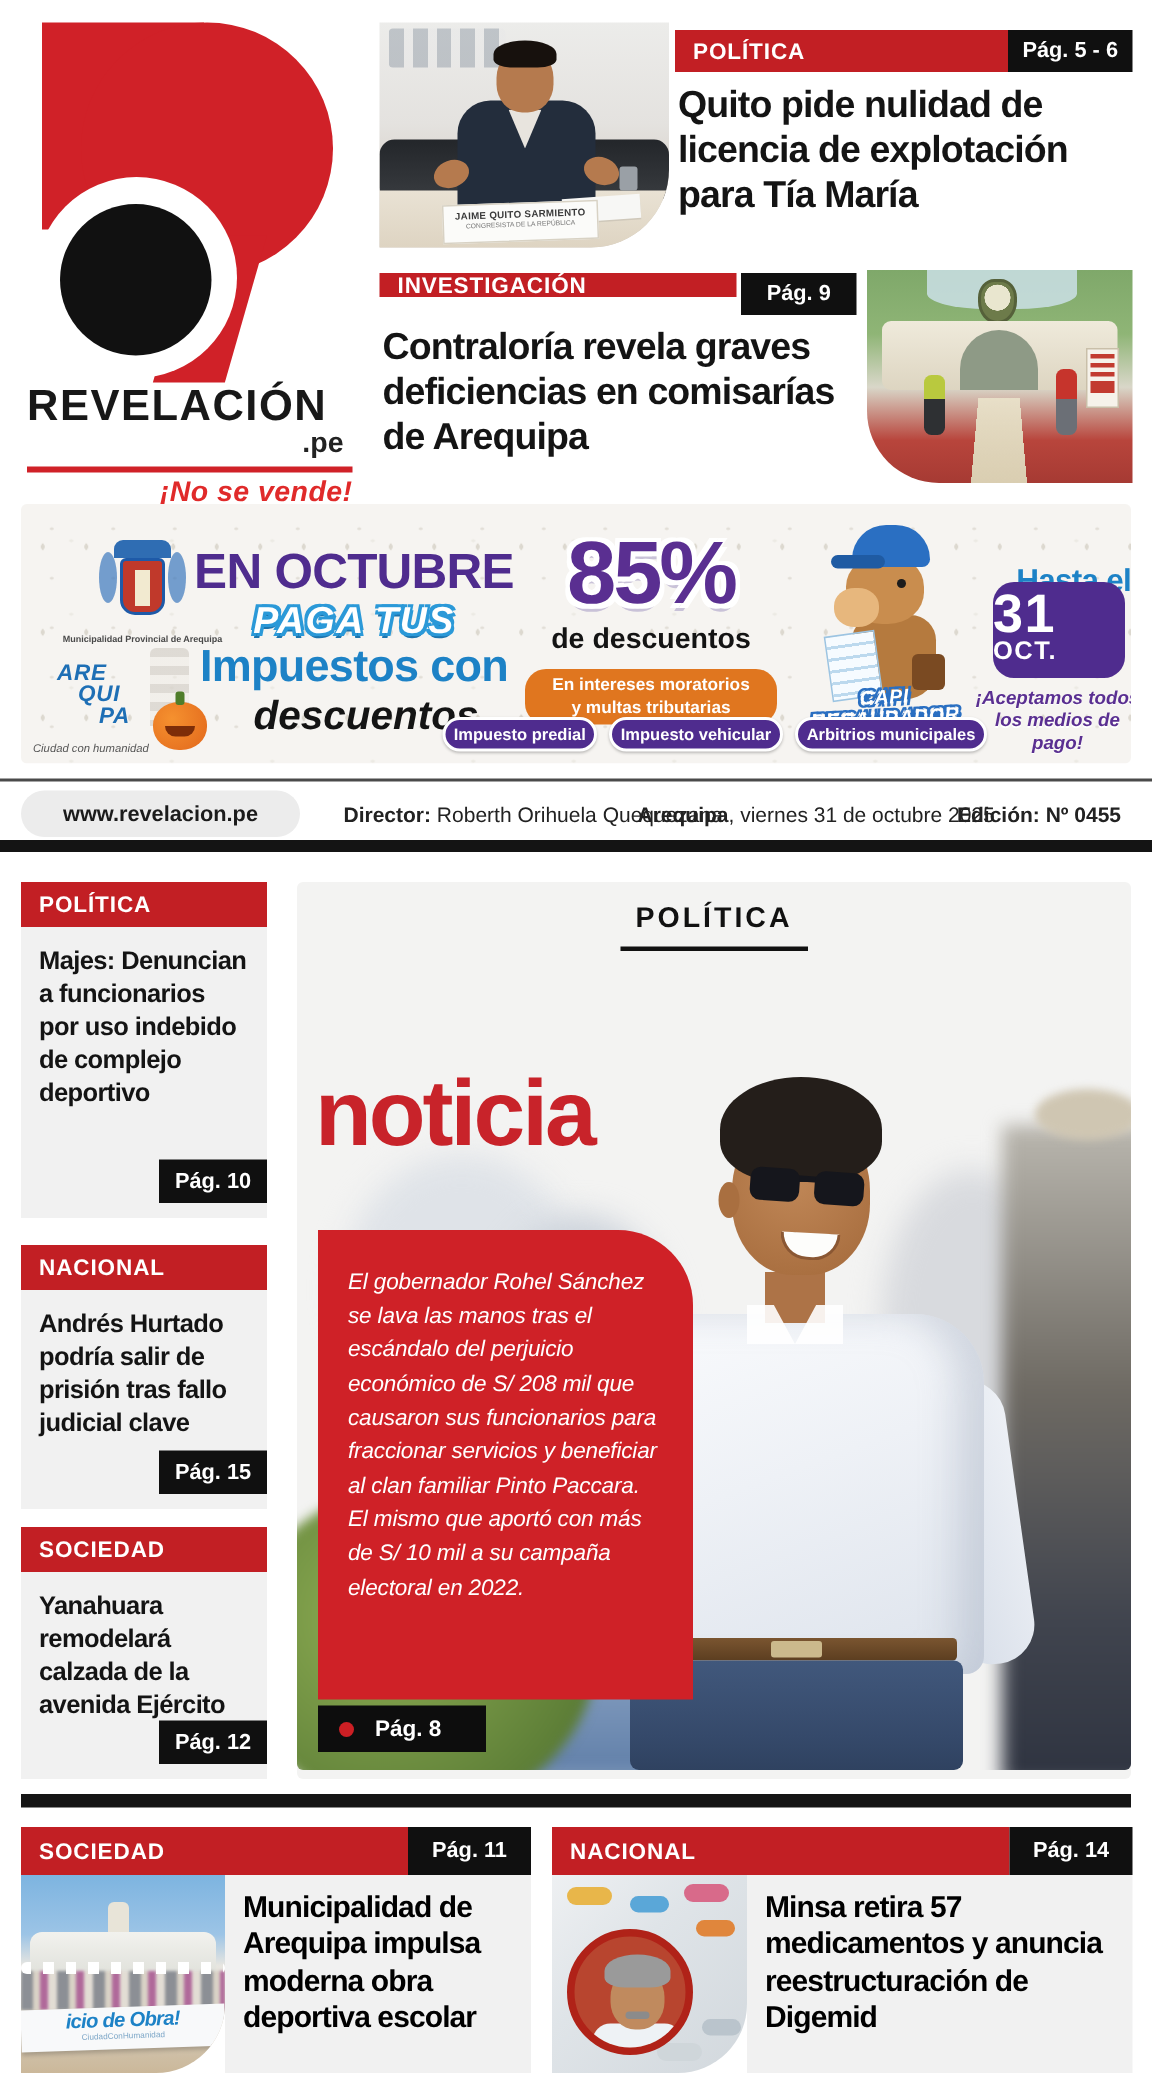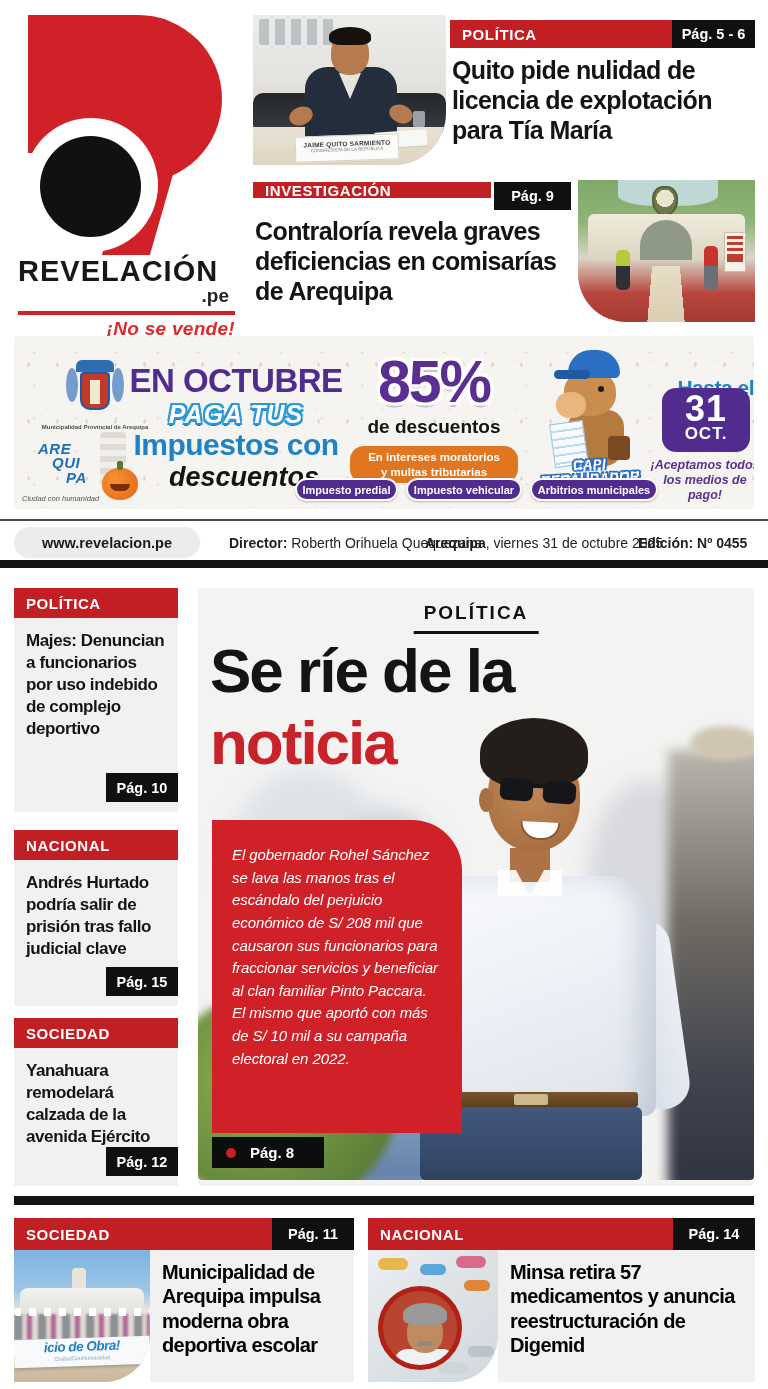"31" .ad-31box { text-align: center -> left }
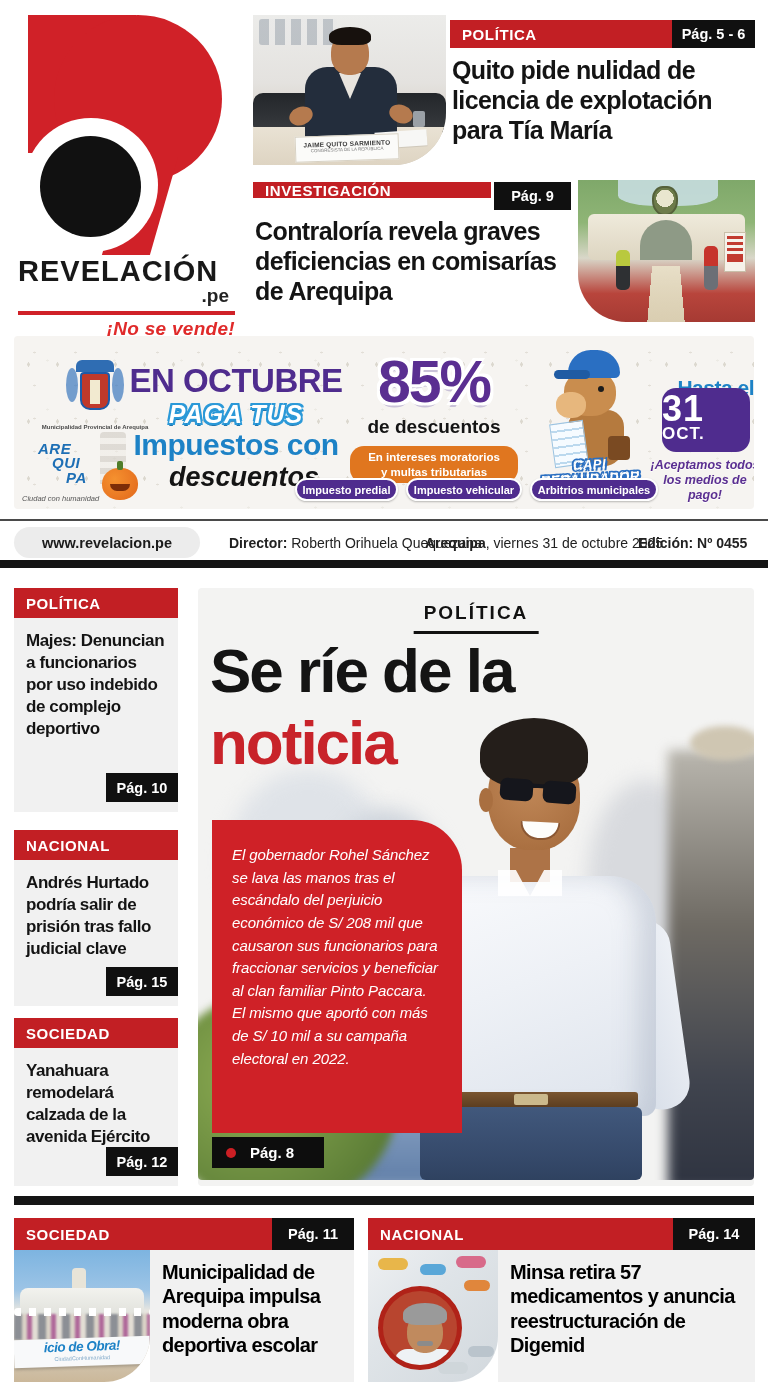"Se ríe de la" div.main-h1 { html: <div>Se ríe de la</div> -> none }
